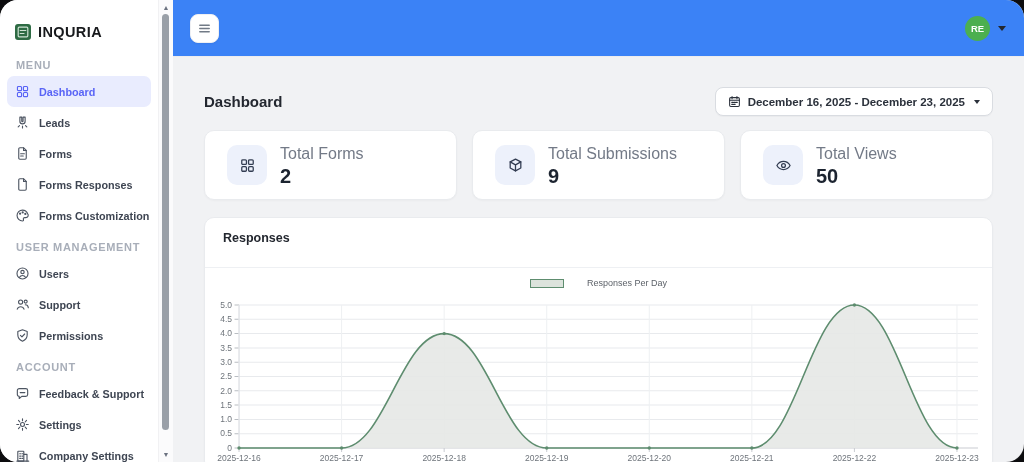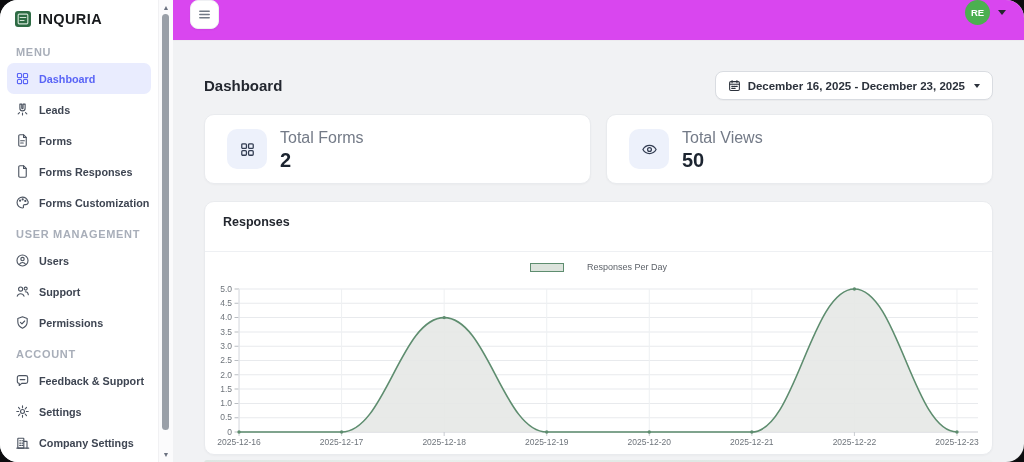"INQURIA" .logo { padding: 10px 14px 8px -> 23px 14px 8px }
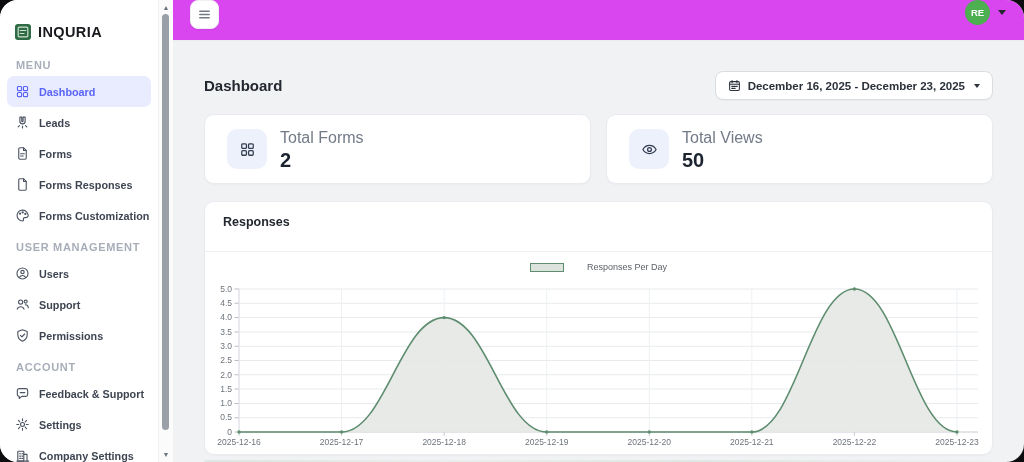"RE" .topbar { align-items: flex-start -> center; background: #d946ef -> #3b82f6; padding: 0 18px -> 8px 18px }
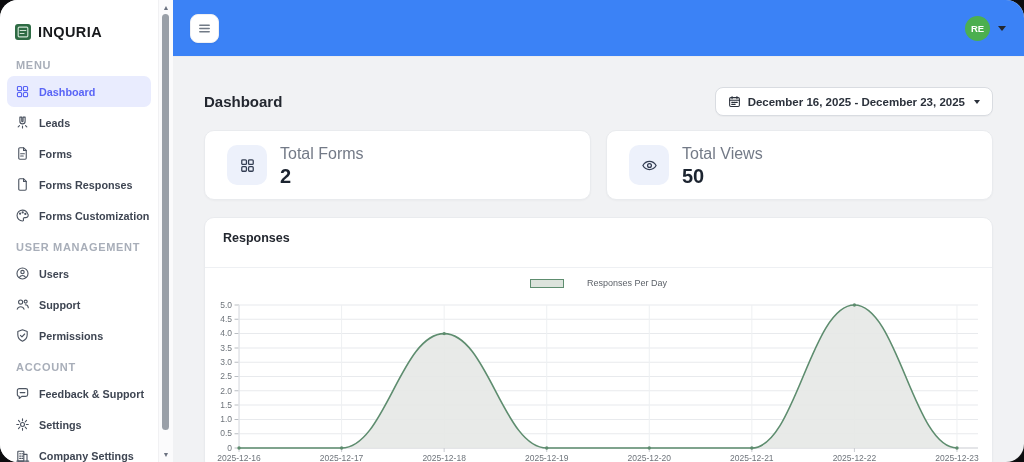"Total Submissions" div.stat-card { html: none -> <div> <div> <svg> <path></path> <path></path> </svg> </div> <div> <div>Total Submissions</div> <div>9</div> </div> </div> }
